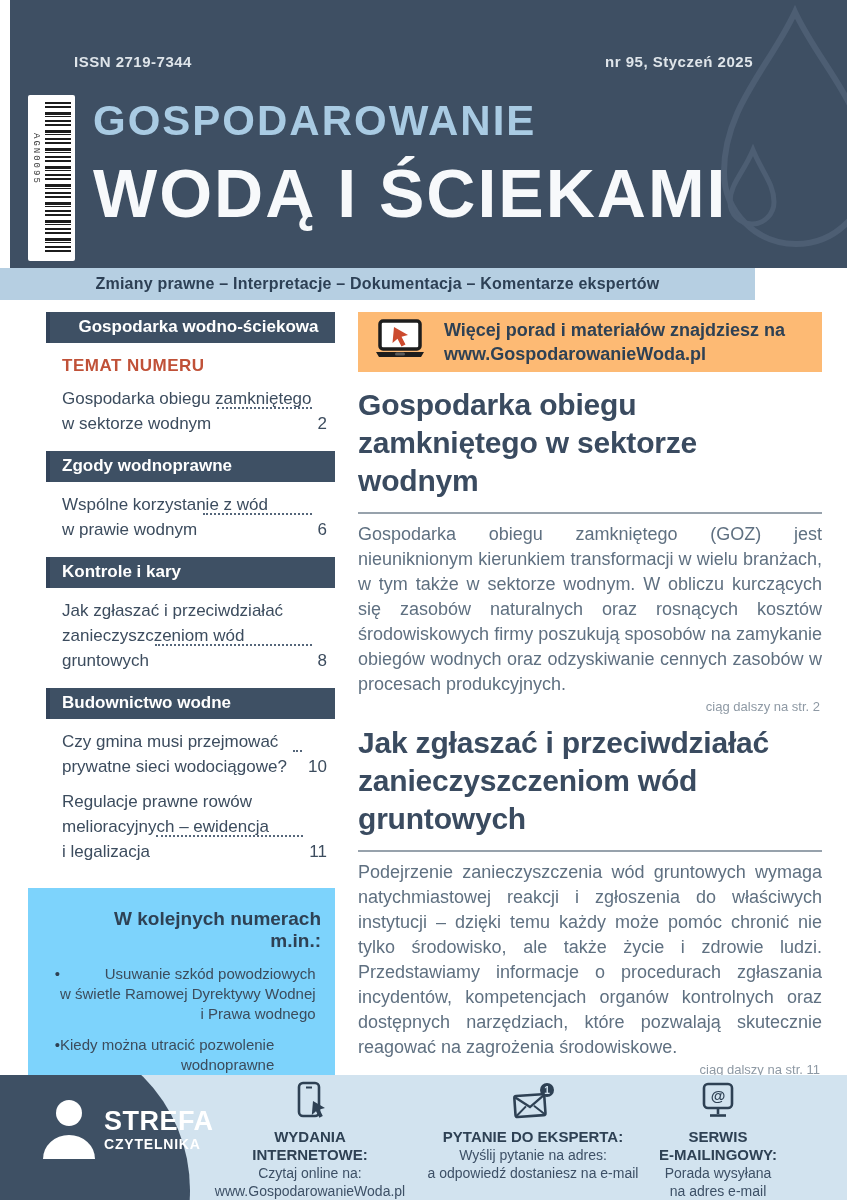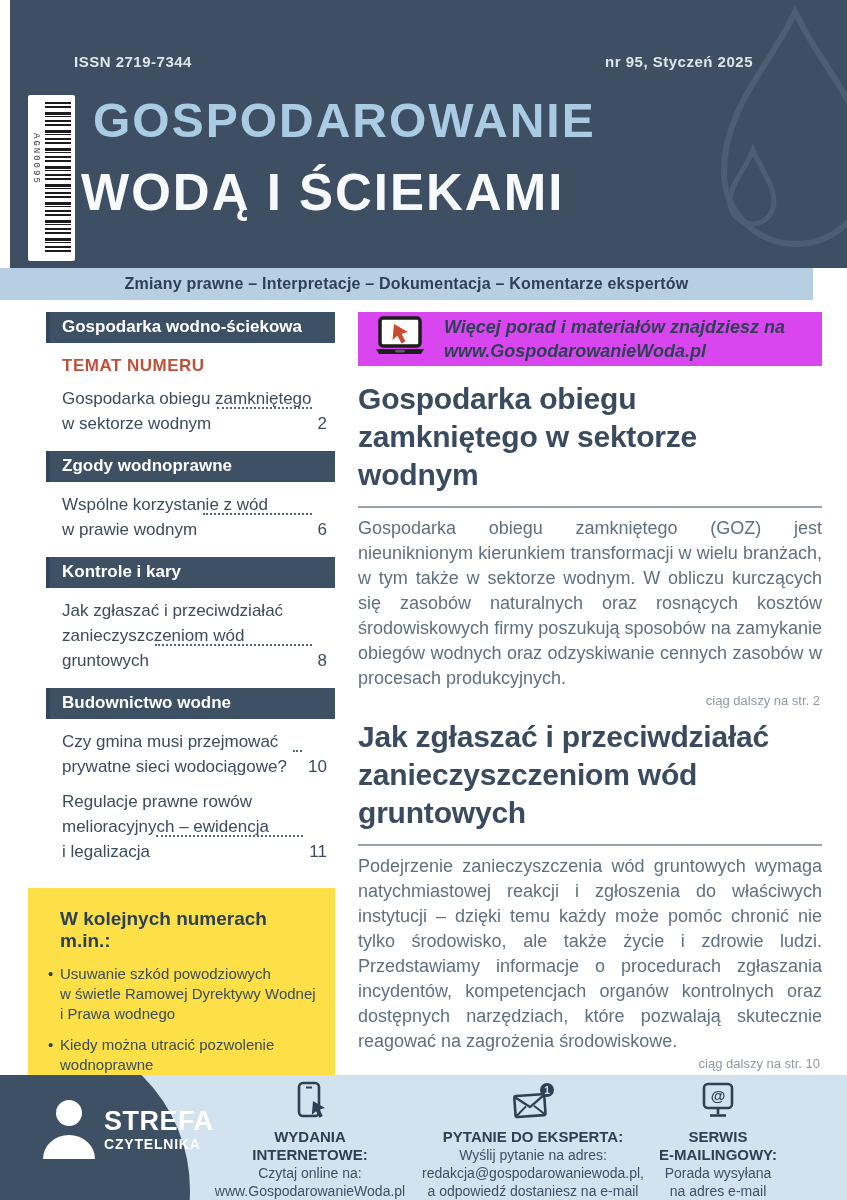"GOSPODAROWANIE" .title-1 { font-size: 48px -> 42px }
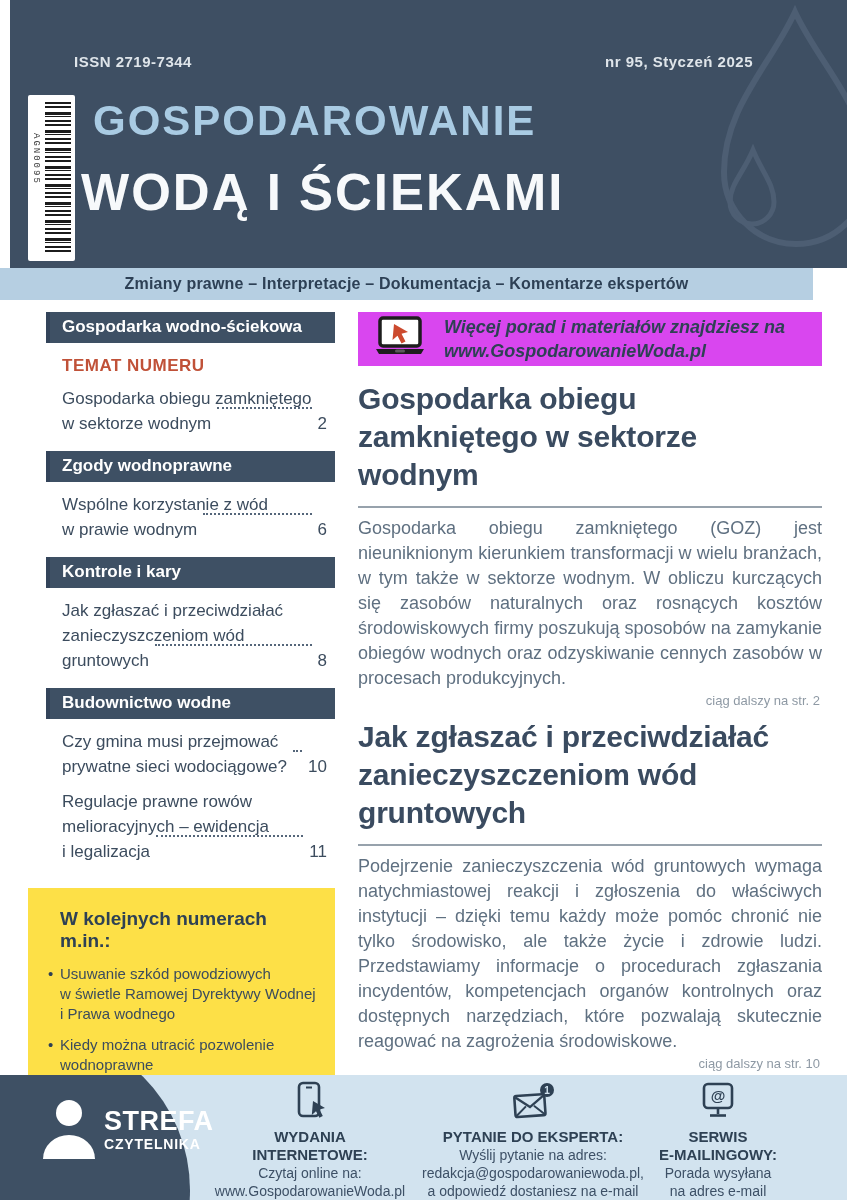"WODĄ I ŚCIEKAMI" .title-2 { font-size: 51px -> 68px; left: 71px -> 83px }
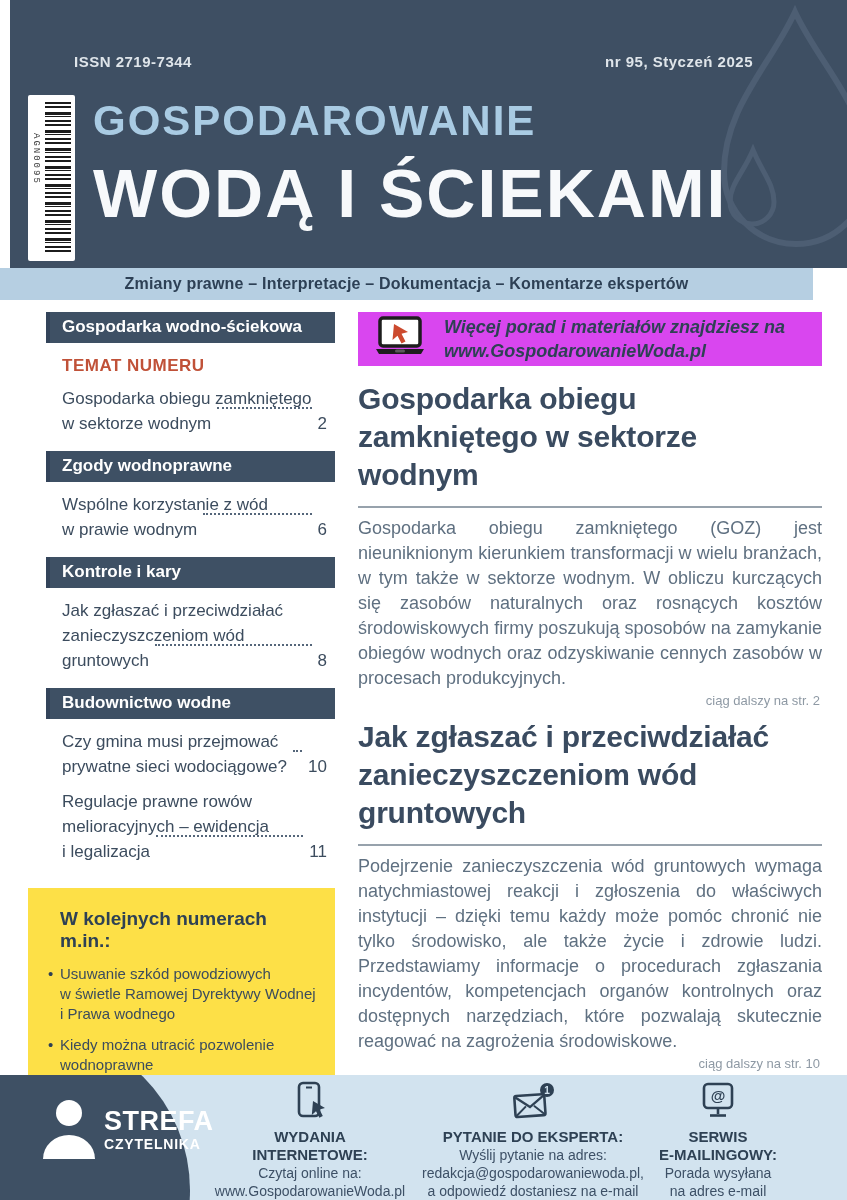"Zmiany prawne – Interpretacje –" .strip { width: 813px -> 755px }
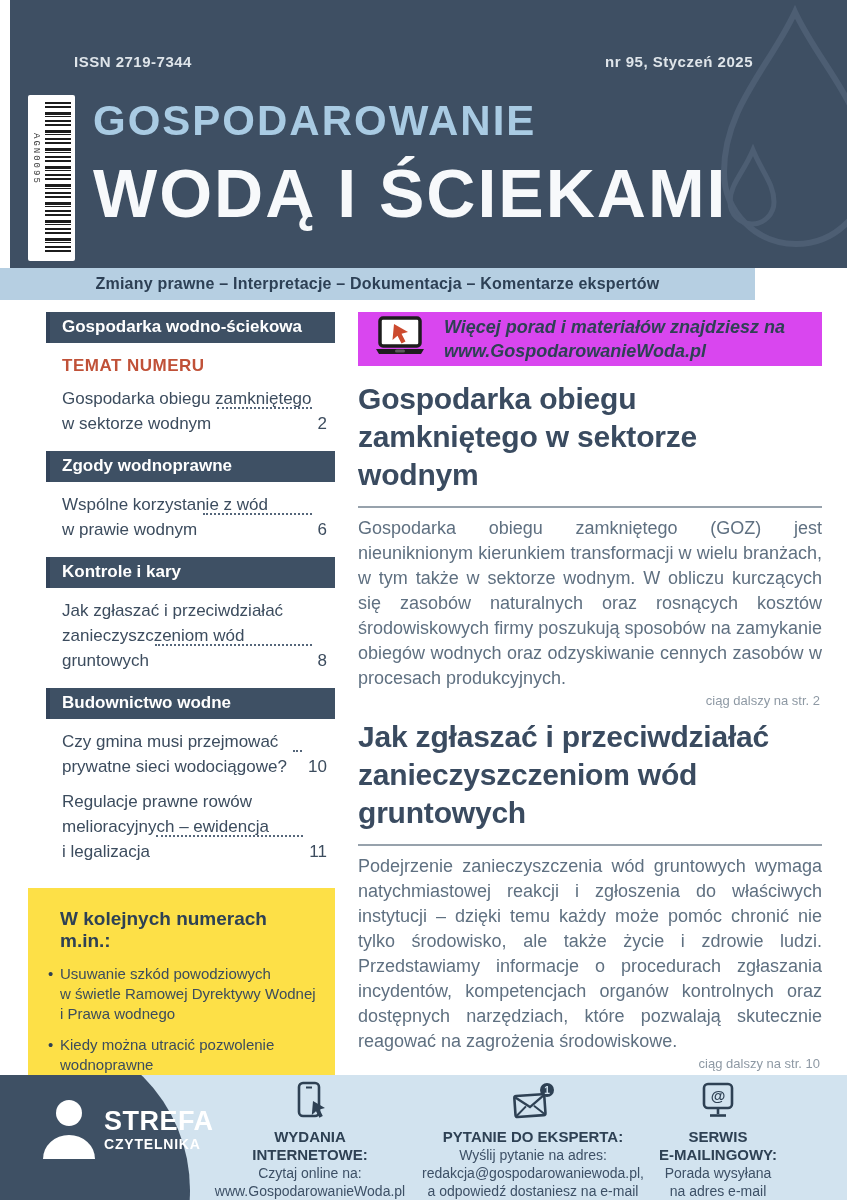"Gospodarka wodno-ściekowa" .toc-bar:first-child { text-align: none -> center }
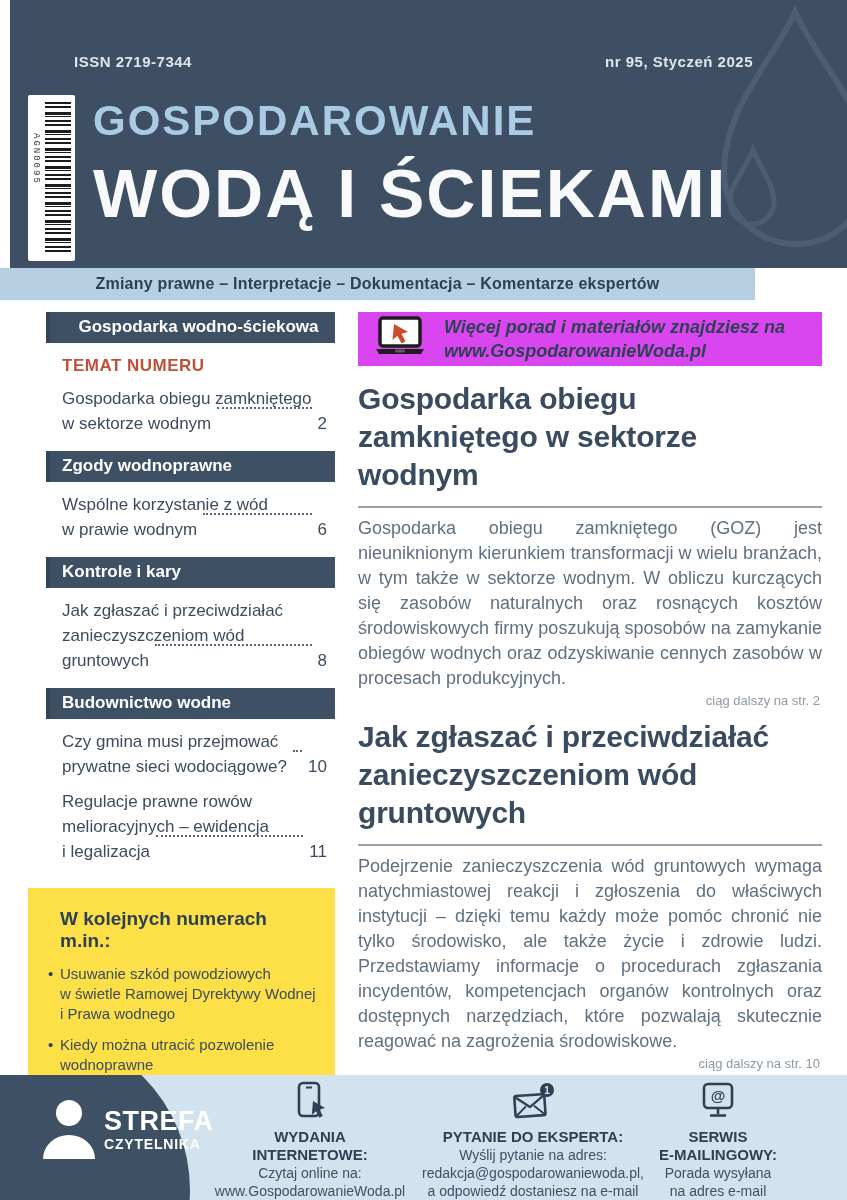"Więcej porad i materiałów znajdziesz" .promo { background: #d946ef -> #fdba74; font-style: italic -> none; height: 54px -> 60px }
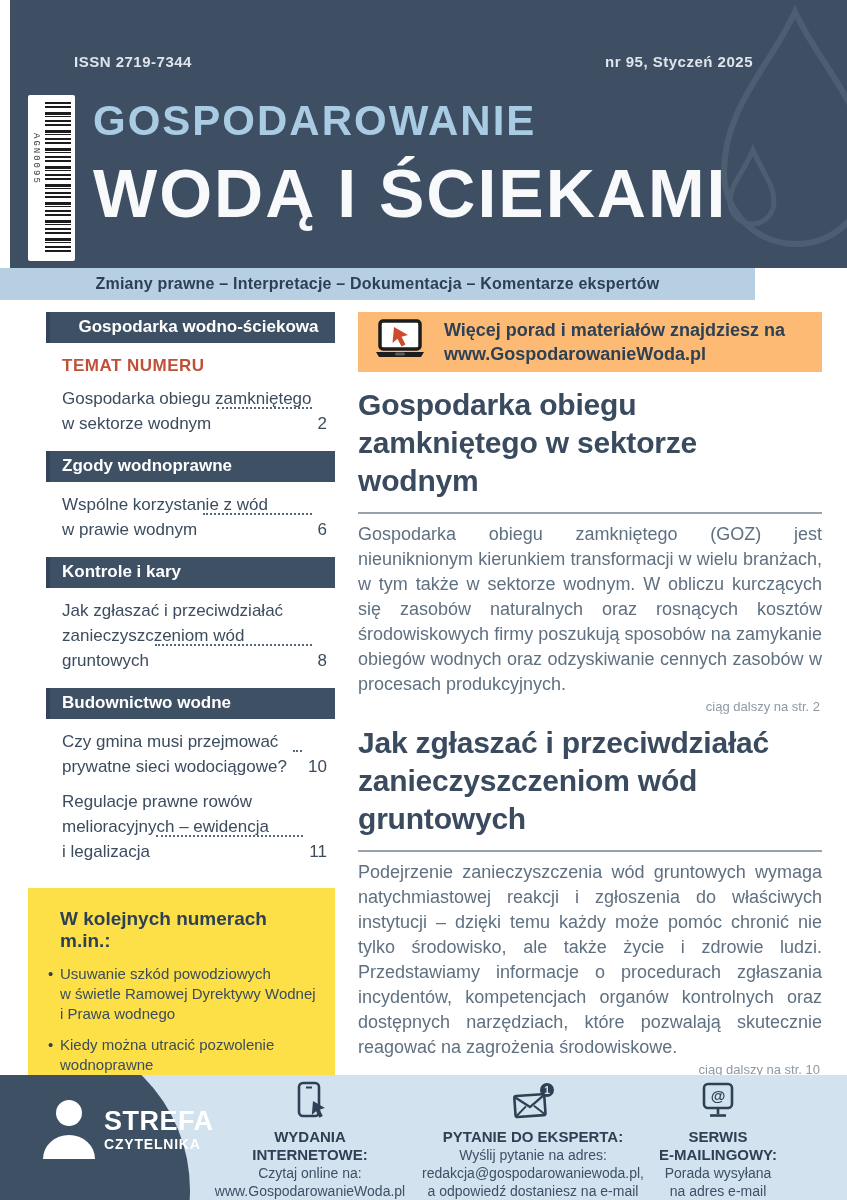"W kolejnych numerach m.in.:" .graybox { background: #fde047 -> #7dd3fc; text-align: none -> right }
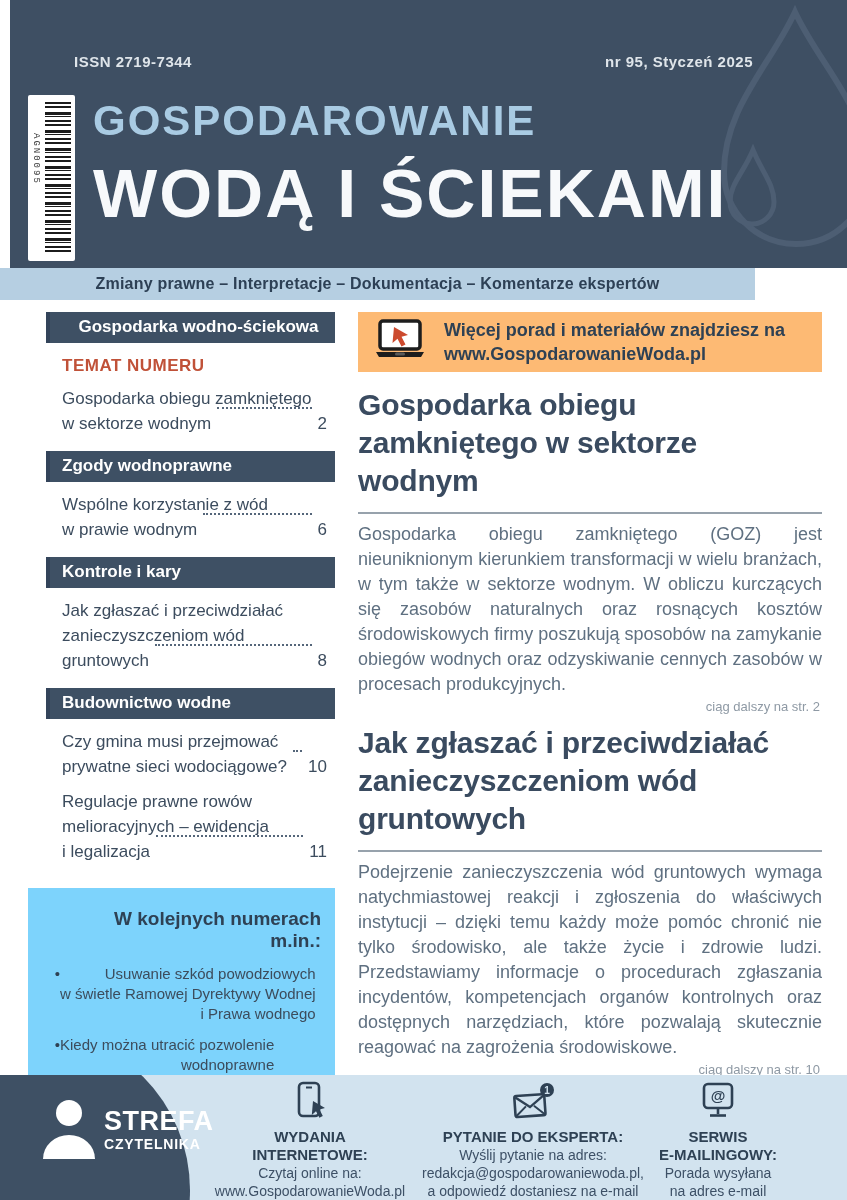"ciąg dalszy na str. 10" div.more { text: 10 -> 11 }
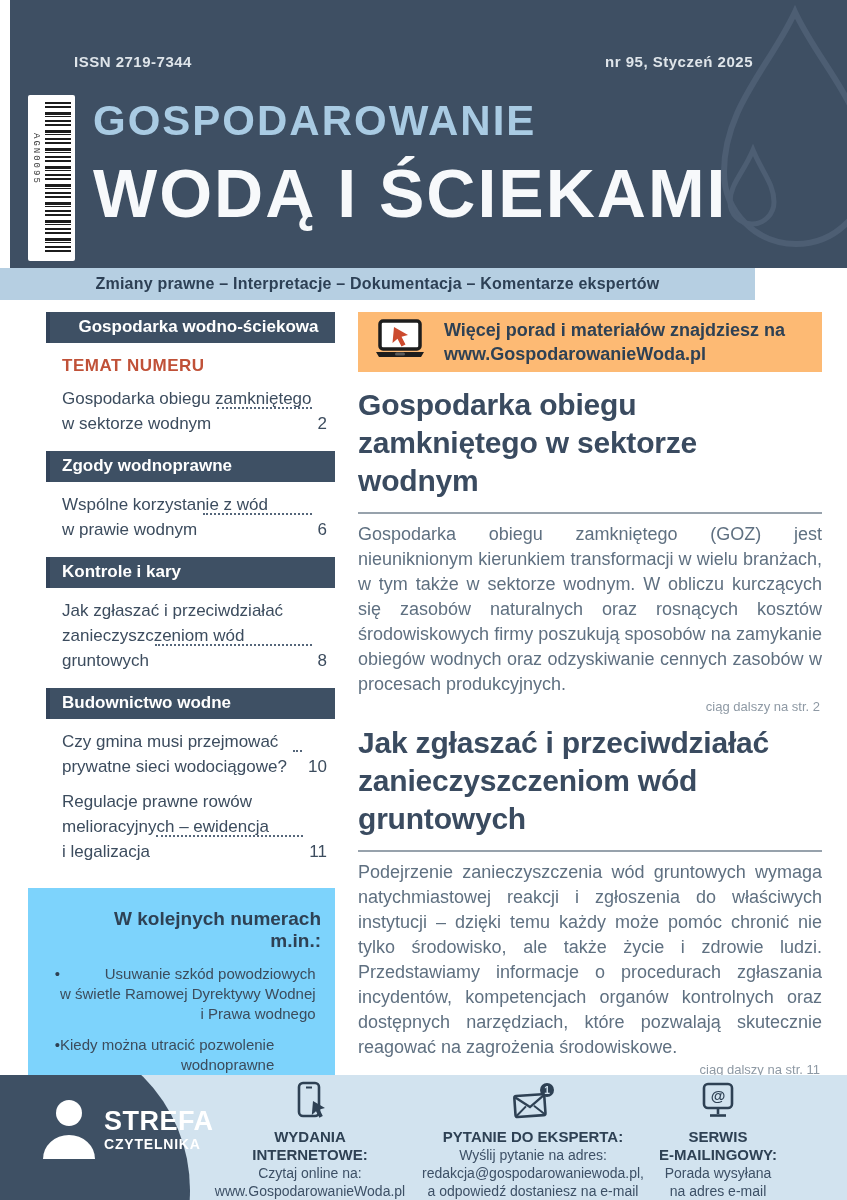"redakcja@gospodarowaniewoda.pl," div.fline { html: <div>redakcja@gospodarowaniewoda.pl,</div> -> none }
